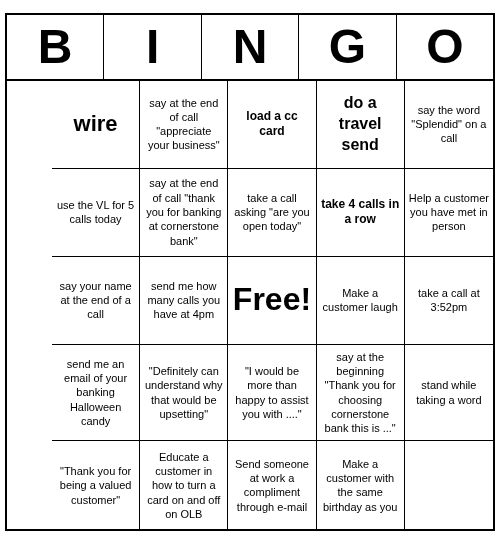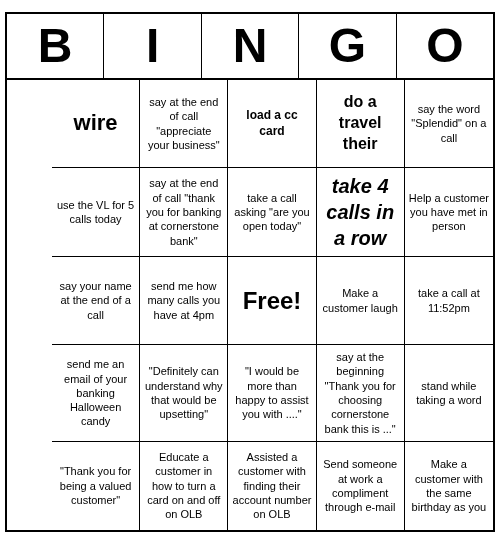"do a travel their" div.bingo-cell { text: their -> send }
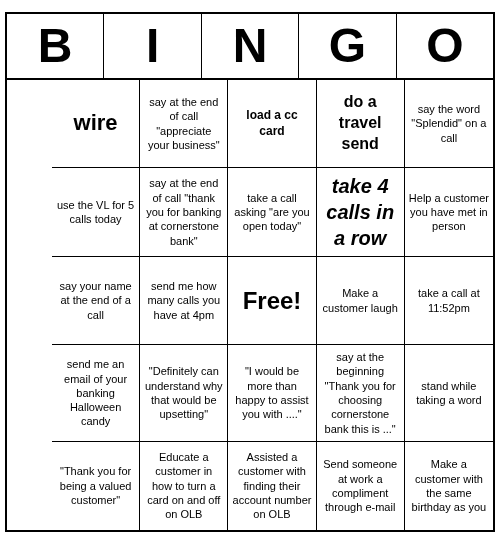"take 4 calls in a" div.bingo-cell { font-size: 20px -> 12px; font-style: italic -> none }
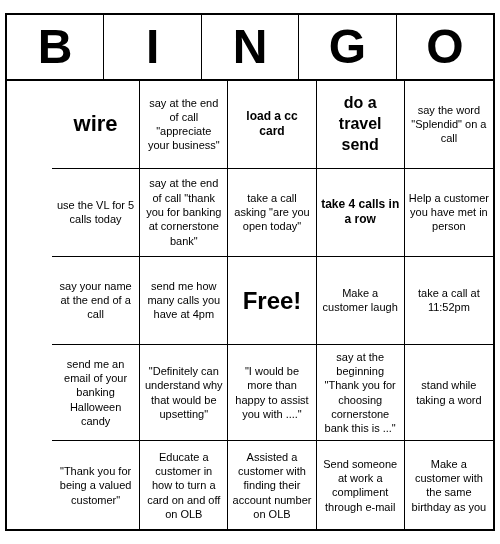"Free!" .bingo-cell.free { font-size: 24px -> 32px }
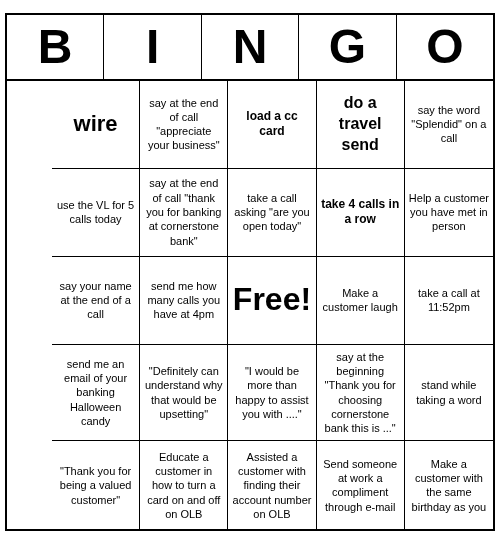"take a call at 11:52pm" div.bingo-cell { text: 11:52pm -> 3:52pm }
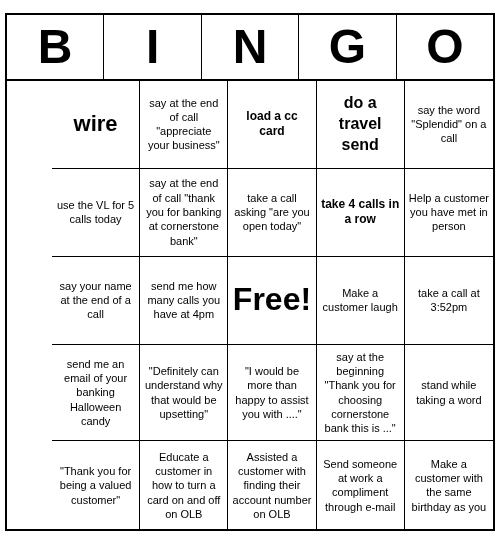"Assisted a customer with finding" div.bingo-cell { html: <div>Assisted a customer with finding their account number on OLB</div> -> none }
